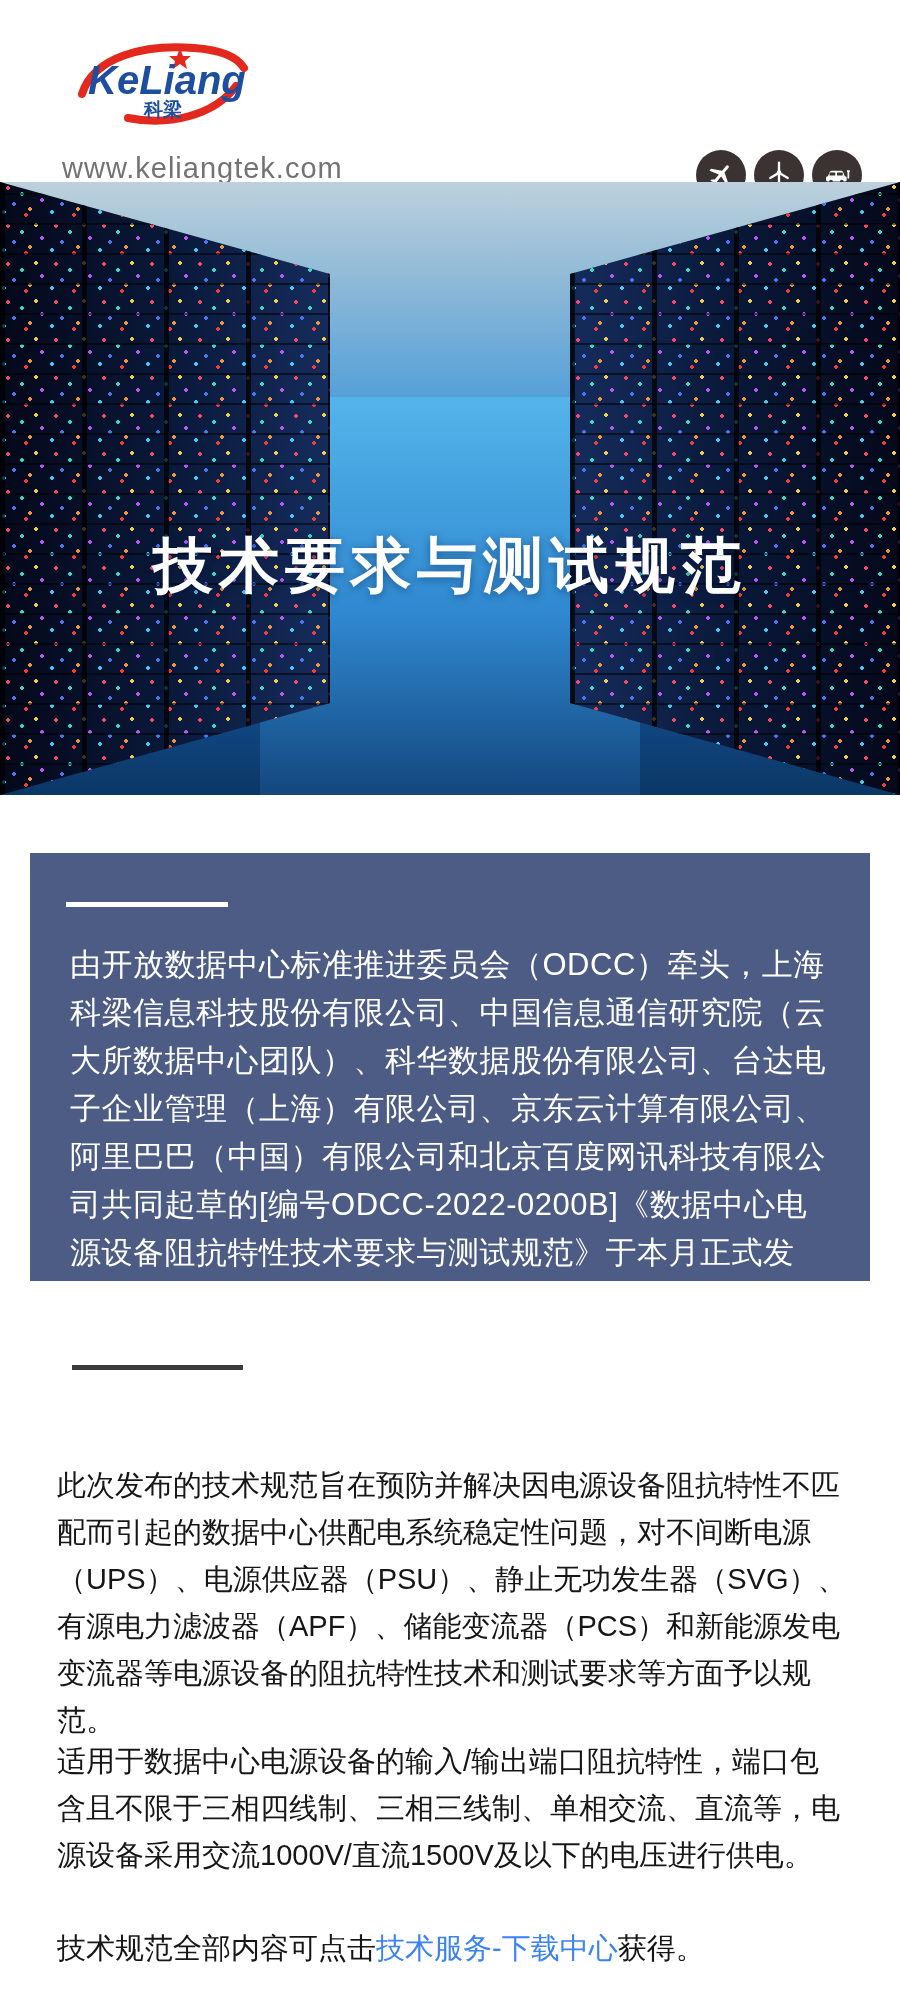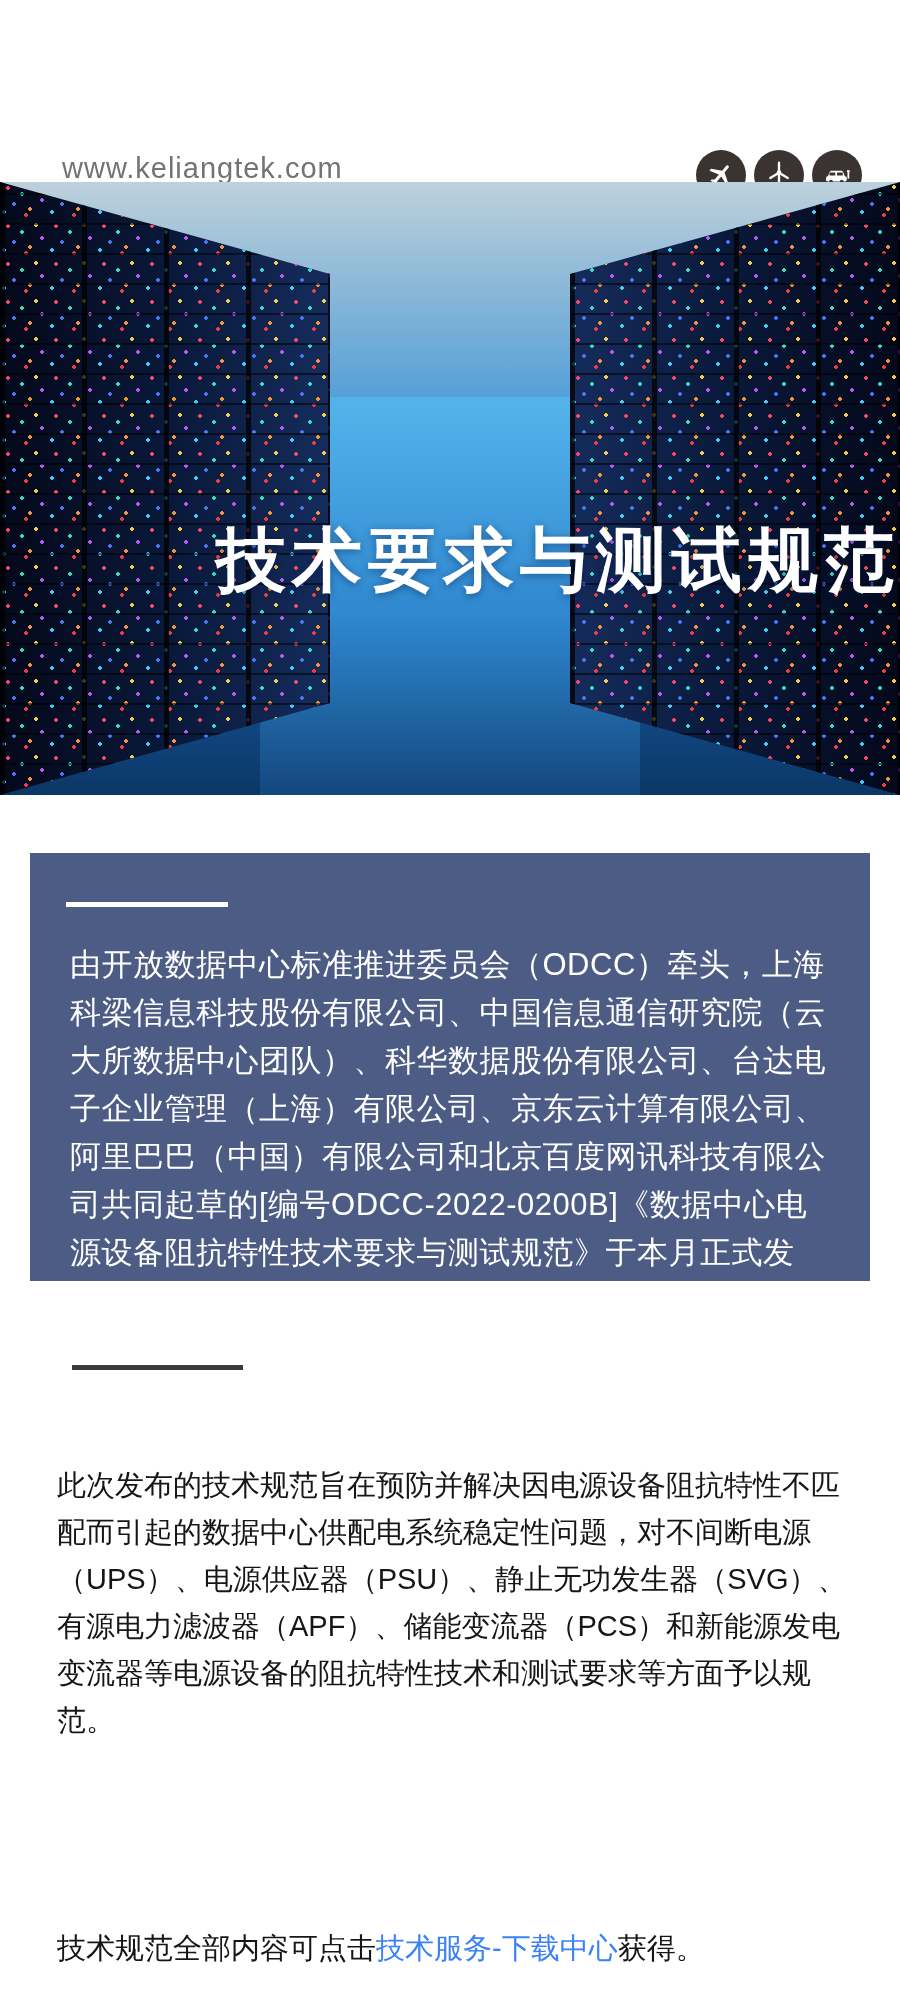"KeLiang" div.logo { html: none -> <div> <svg> <path></path> <path></path> <polygon></polygon> <text>KeLiang</text> <text>科梁</text> </svg> </div> }
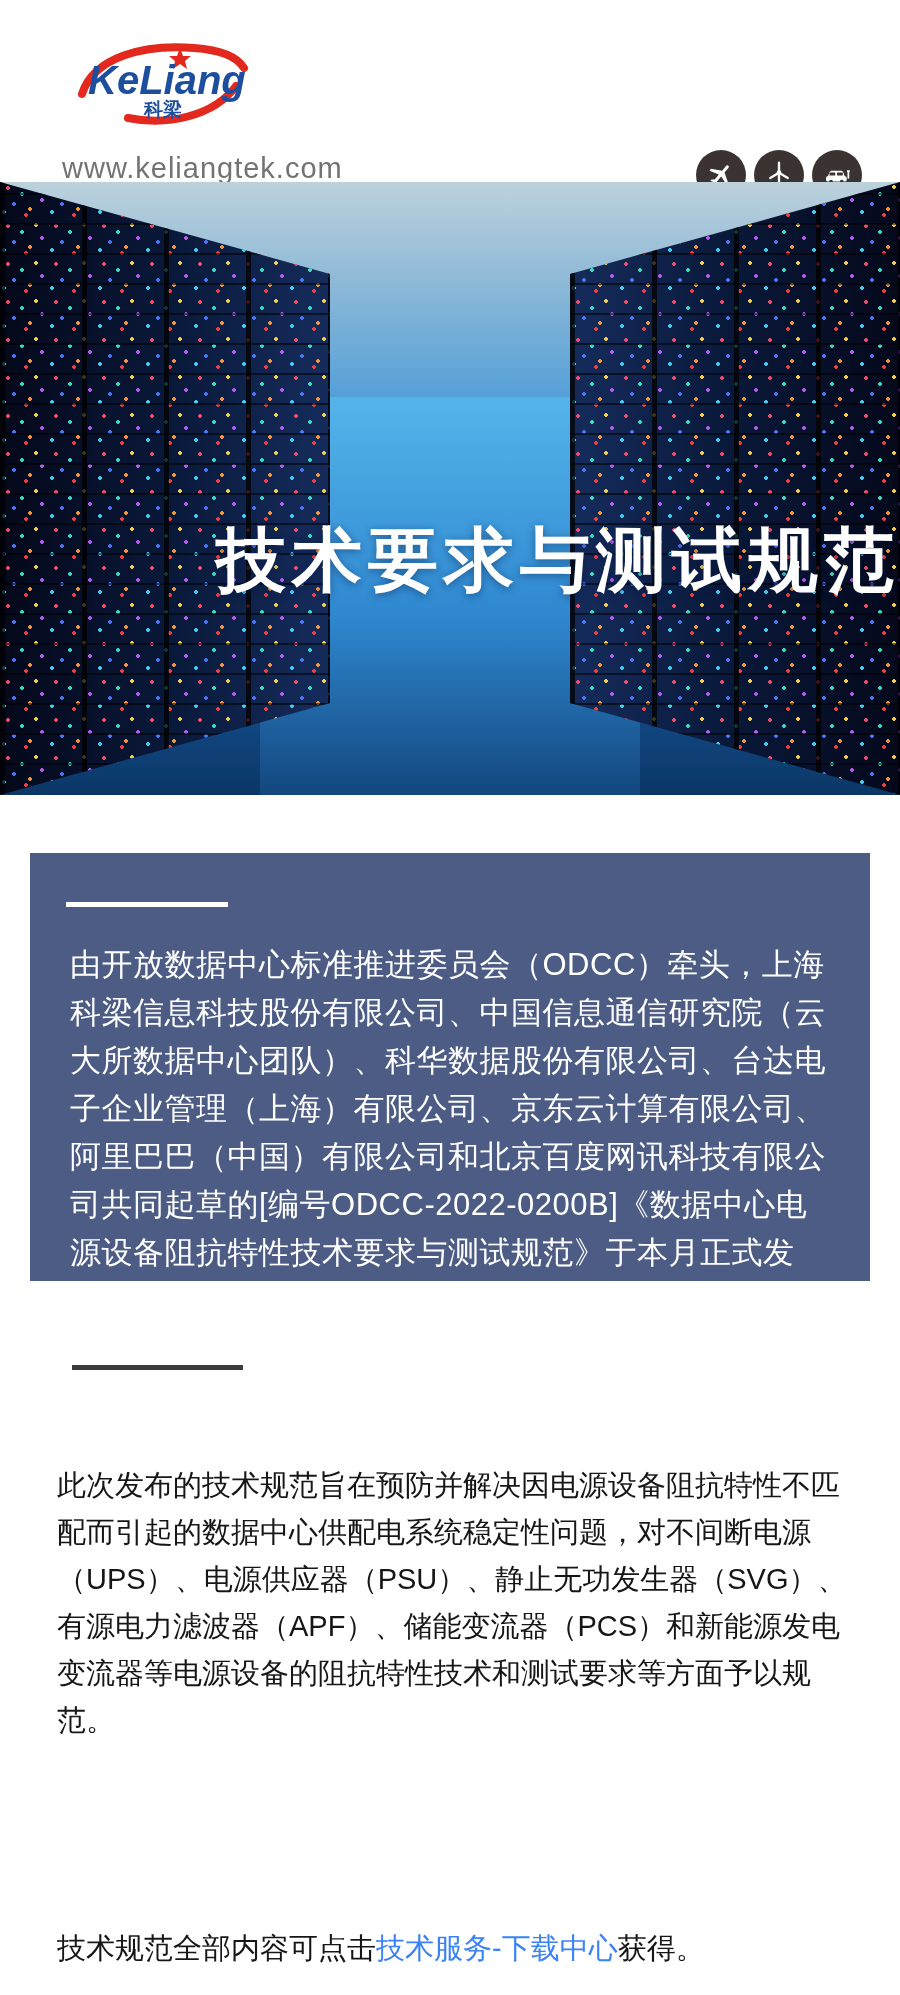"技术要求与测试规范" .hero-title.l2 { font-size: 70px -> 60px; text-align: right -> none; top: 332px -> 344px }
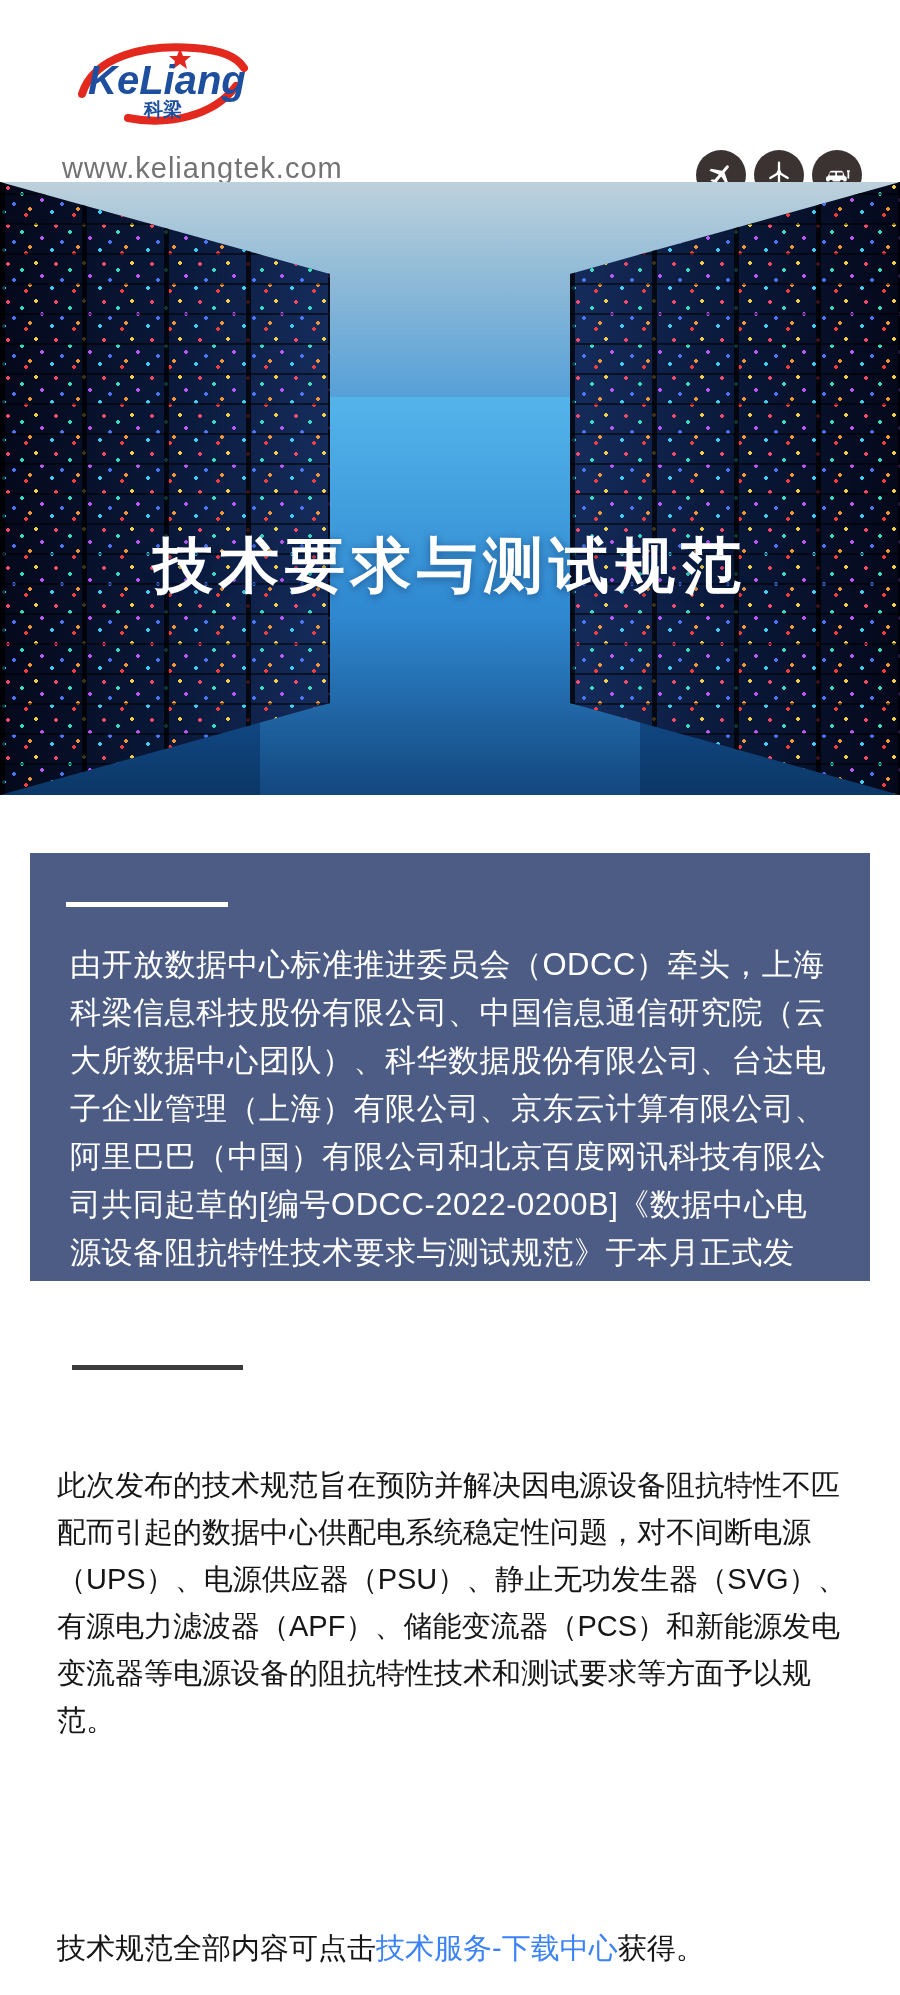"适用于数据中心电源设备的输入/输出端口阻抗特性，端口包含且不限于三相四线制、三相" div.para { html: none -> <div>适用于数据中心电源设备的输入/输出端口阻抗特性，端口包含且不限于三相四线制、三相三线制、单相交流、直流等，电源设备采用交流1000V/直流1500V及以下的电压进行供电。</div> }
